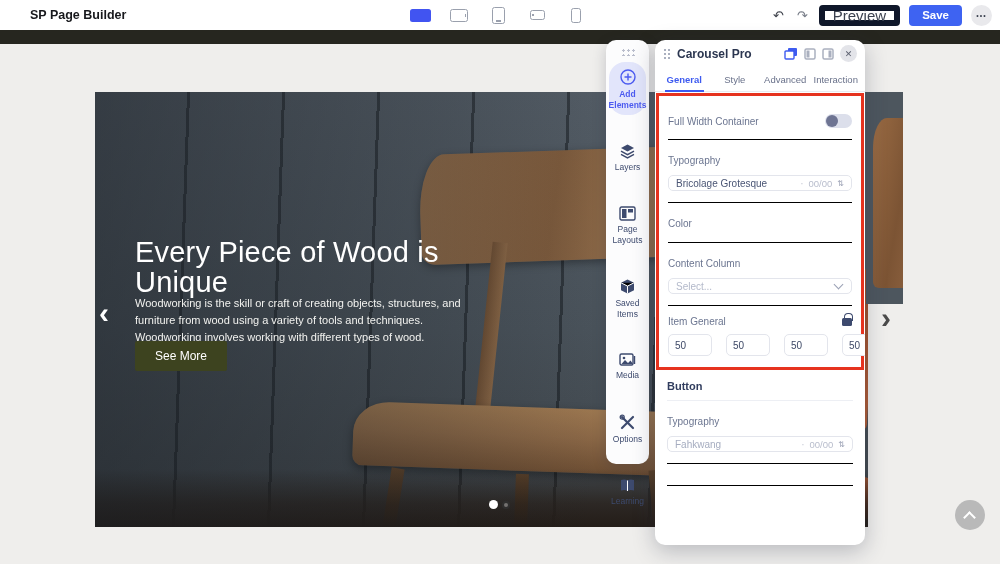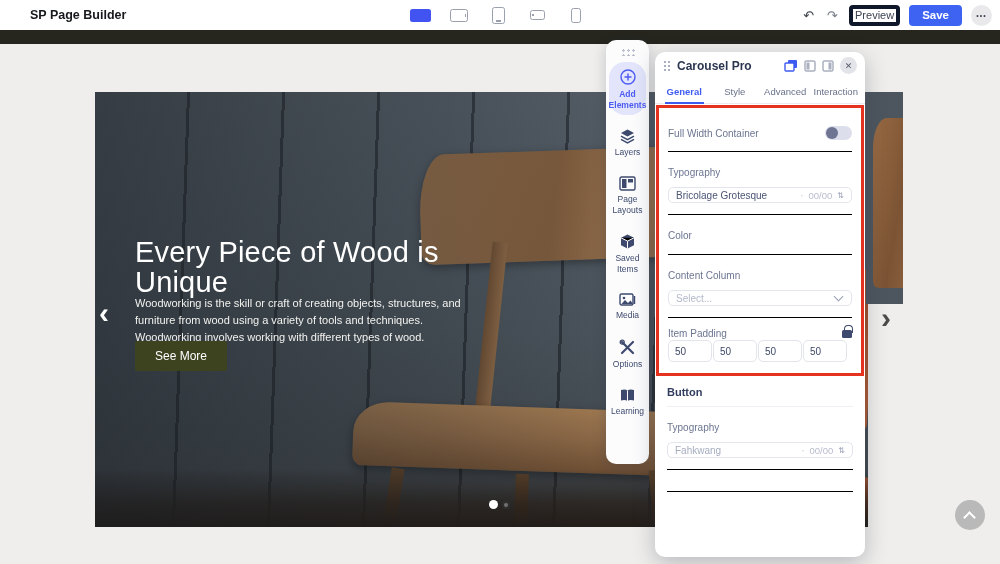"Preview" #preview-btn { border: 4px solid #0f172a -> 6px solid #0f172a; font-size: 11px -> 15px; padding: 0 2px -> 0 8px }
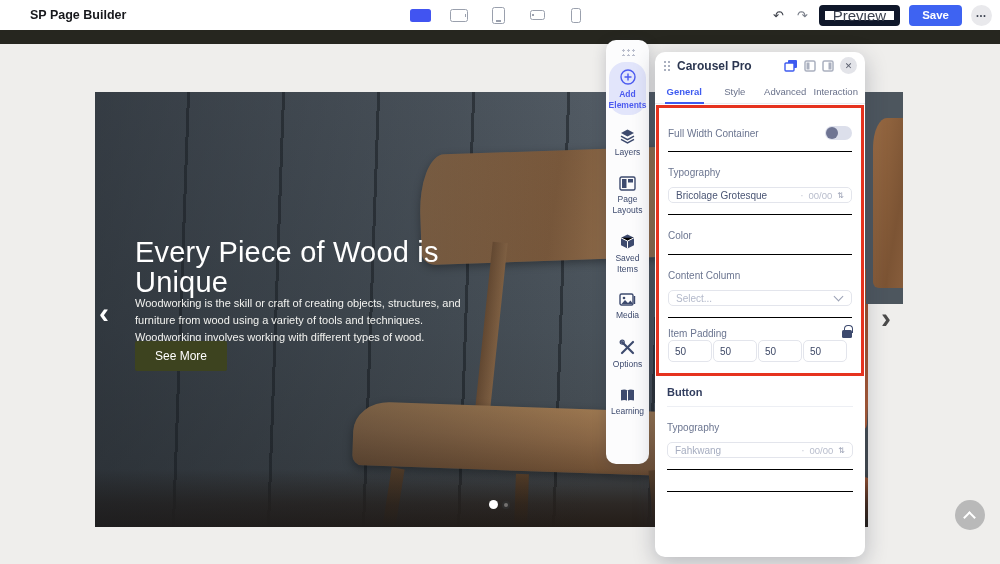"Carousel Pro" #panel { top: 52px -> 40px }
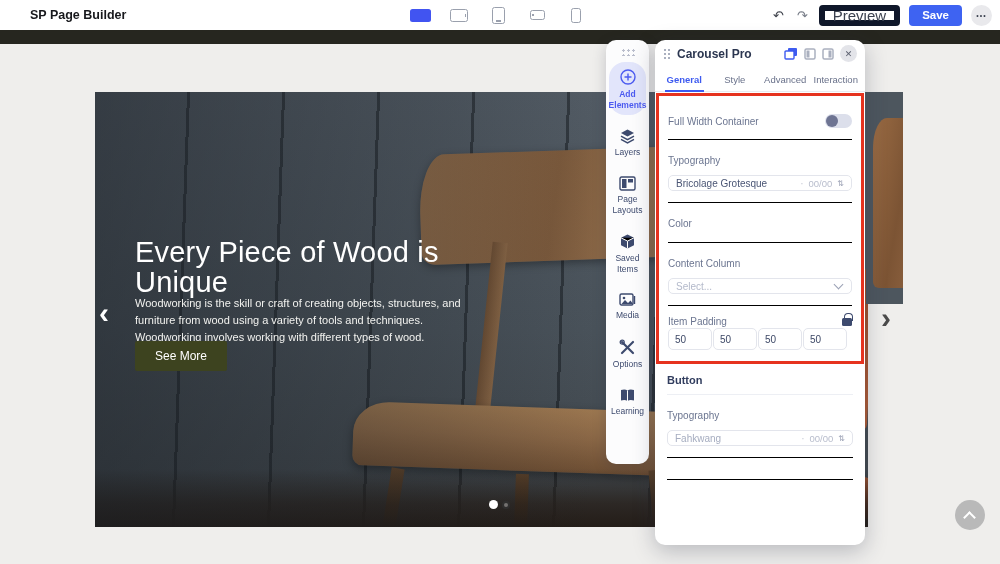"Add Elements" .vt-item { margin: 0 auto 7px auto -> 0 auto 22px auto }
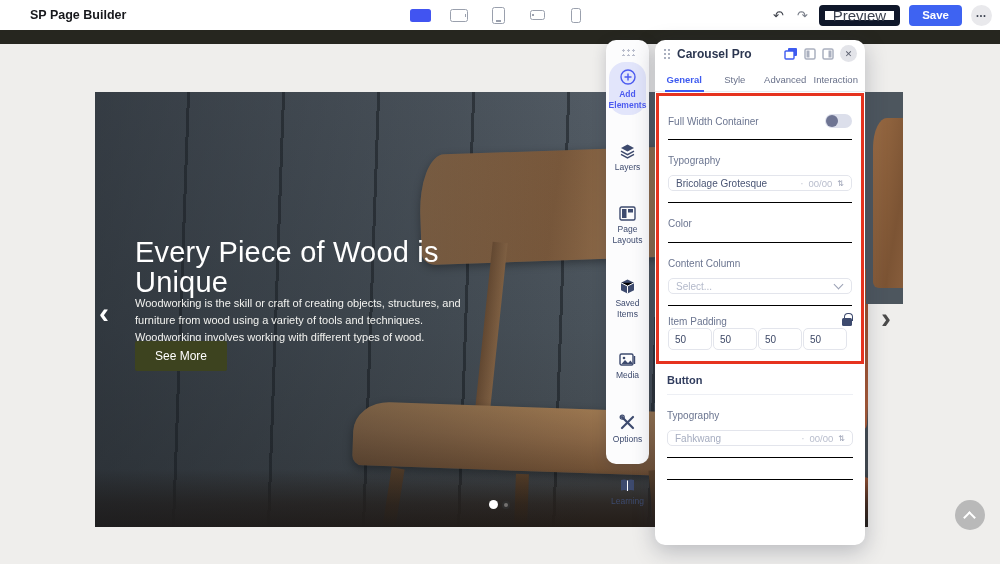"Item Padding" span.flabel { text: Padding -> General }
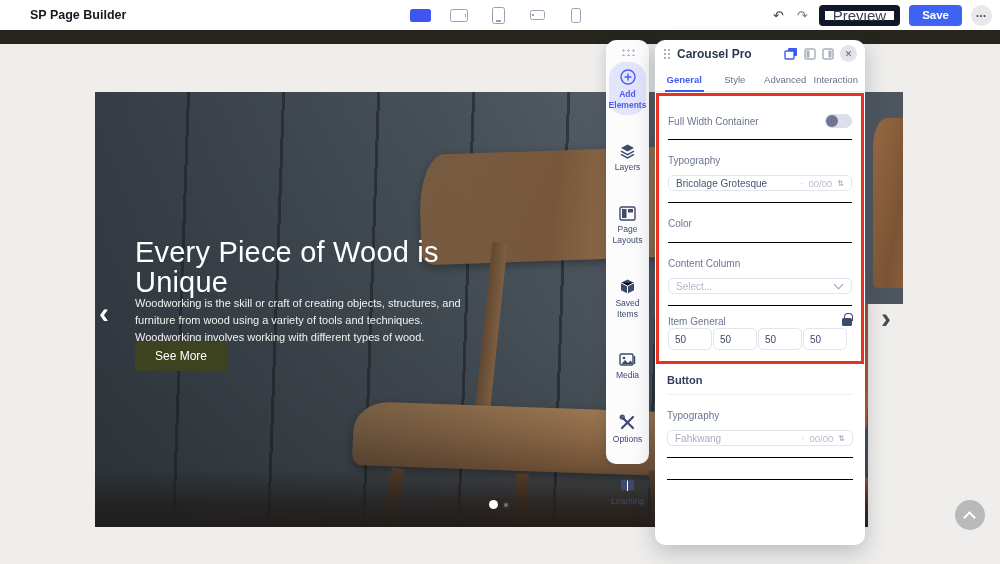"50" .padrow { gap: 1px -> 14px; margin-top: 1px -> 7px }
